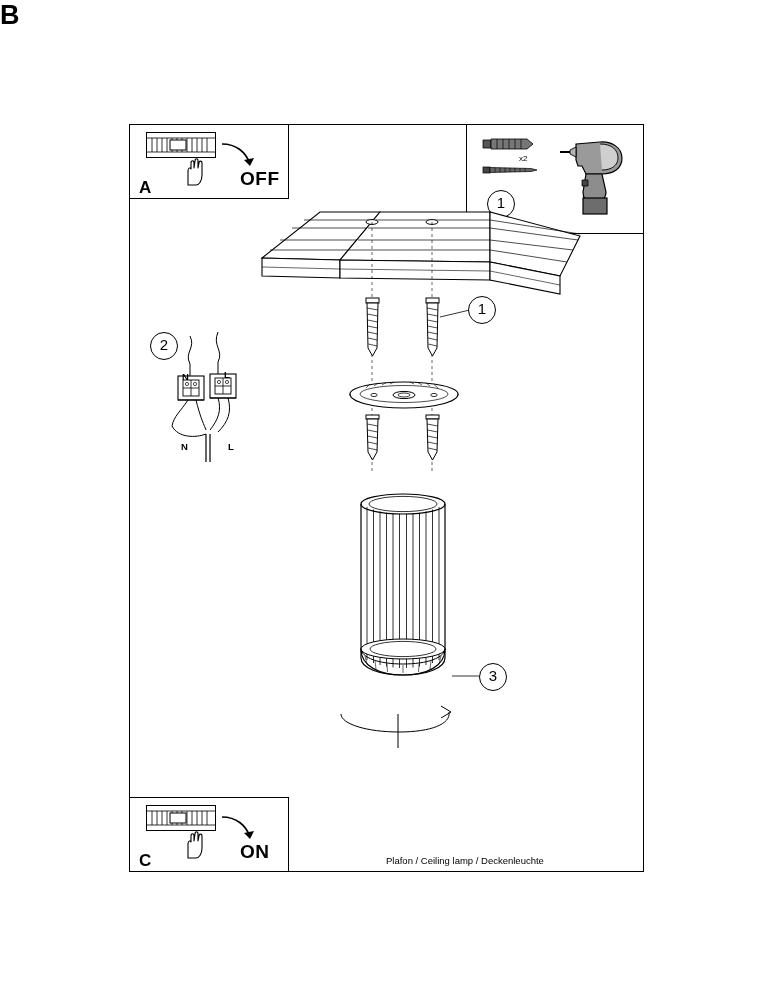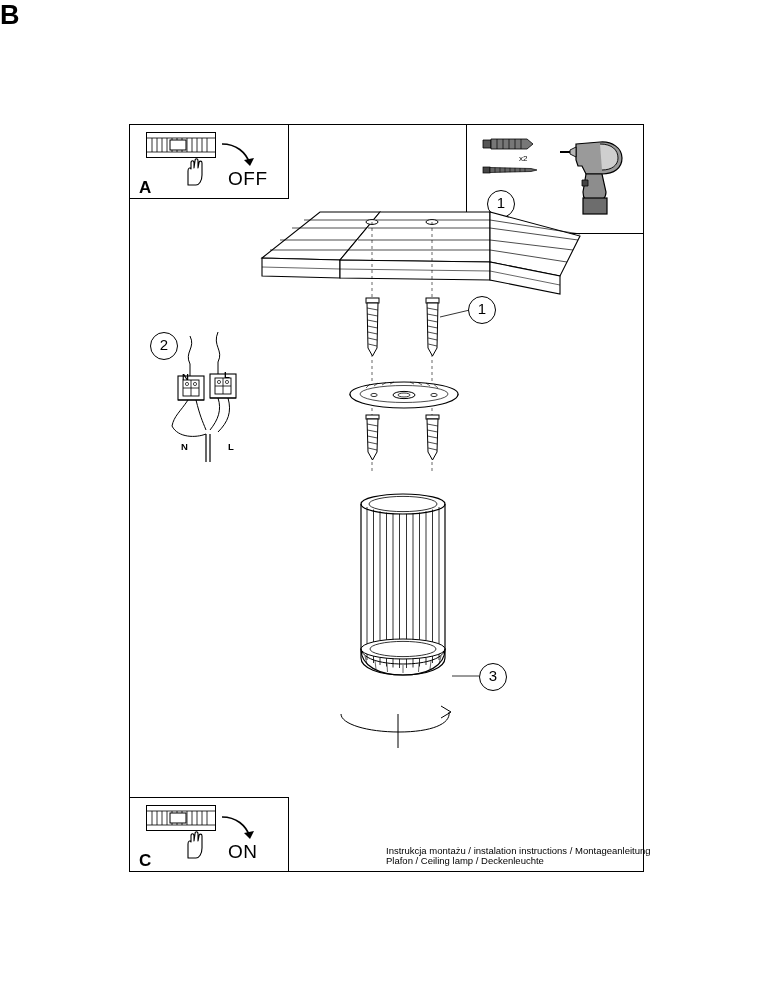"OFF" .onoff { font-weight: normal -> bold; margin-left: none -> 12px }
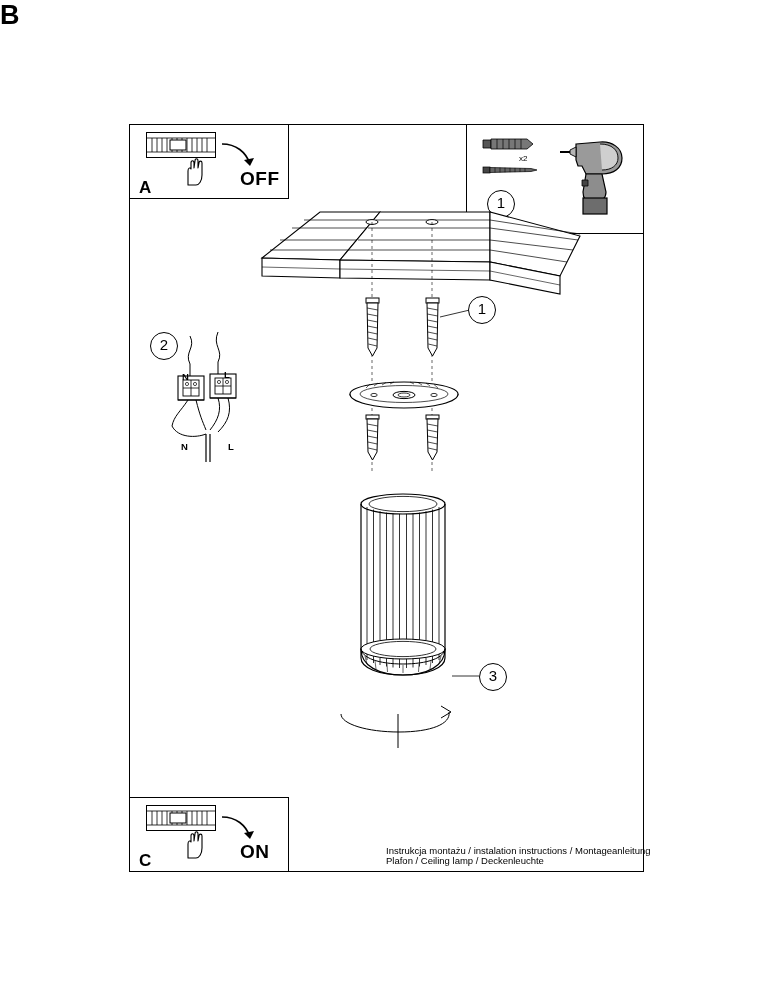"Instrukcja montażu / instalation" div.footer { html: <div>Instrukcja montażu / instalation instructions / Montageanleitung</div> -> none }
